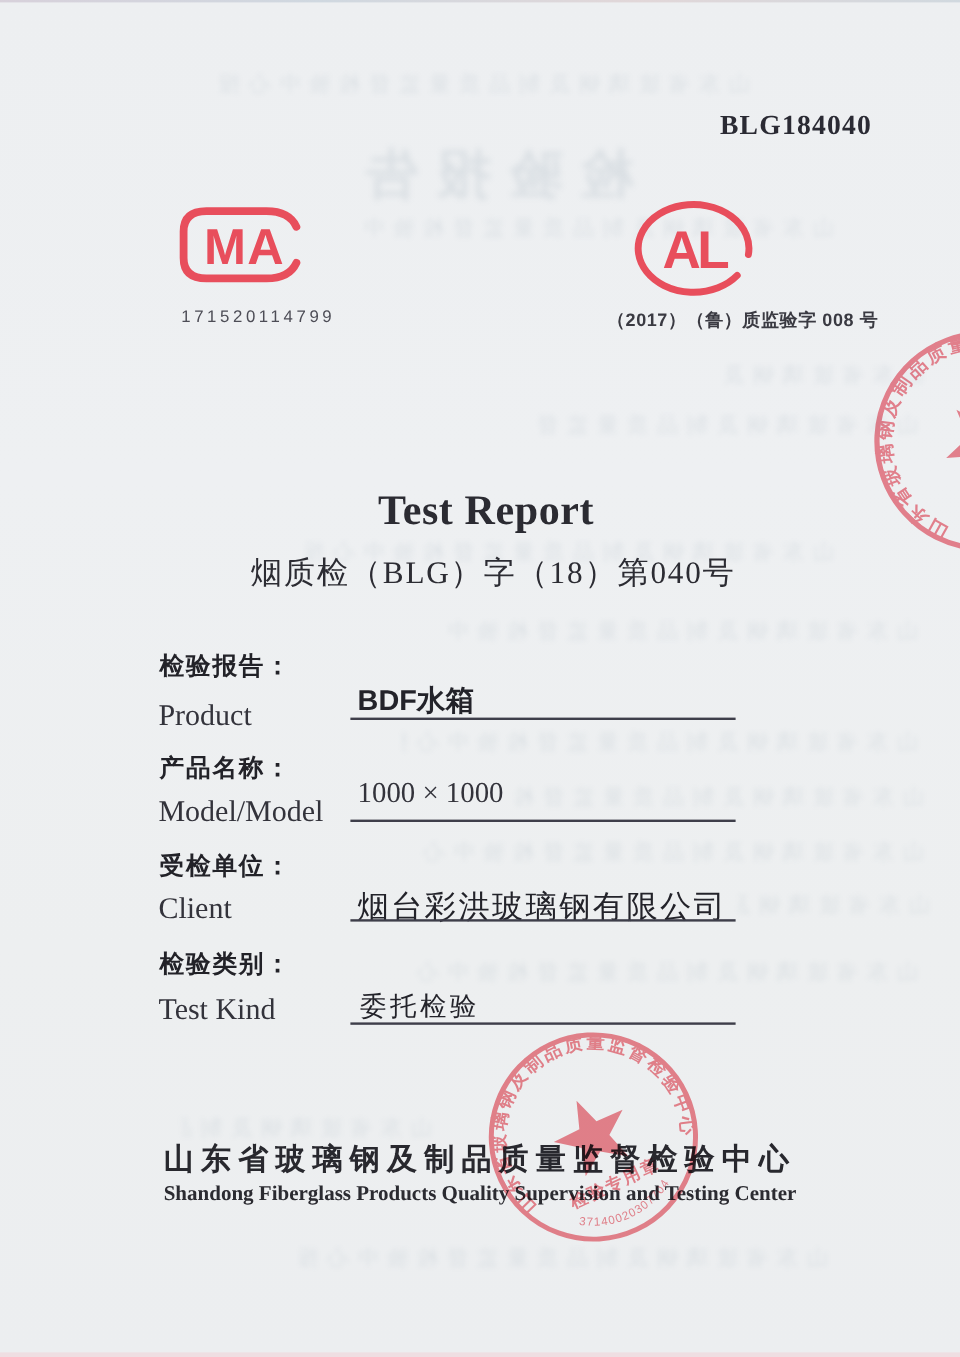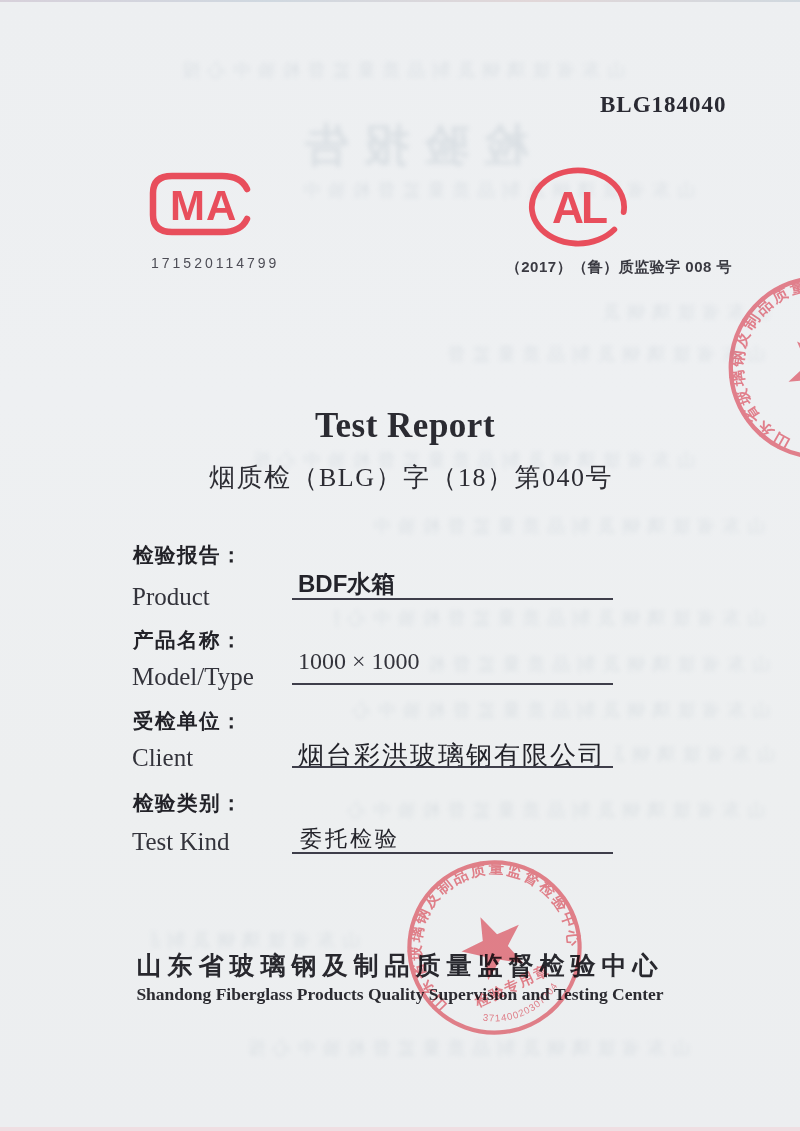"Model/Type" div.abs { text: Model/Type -> Model/Model }
